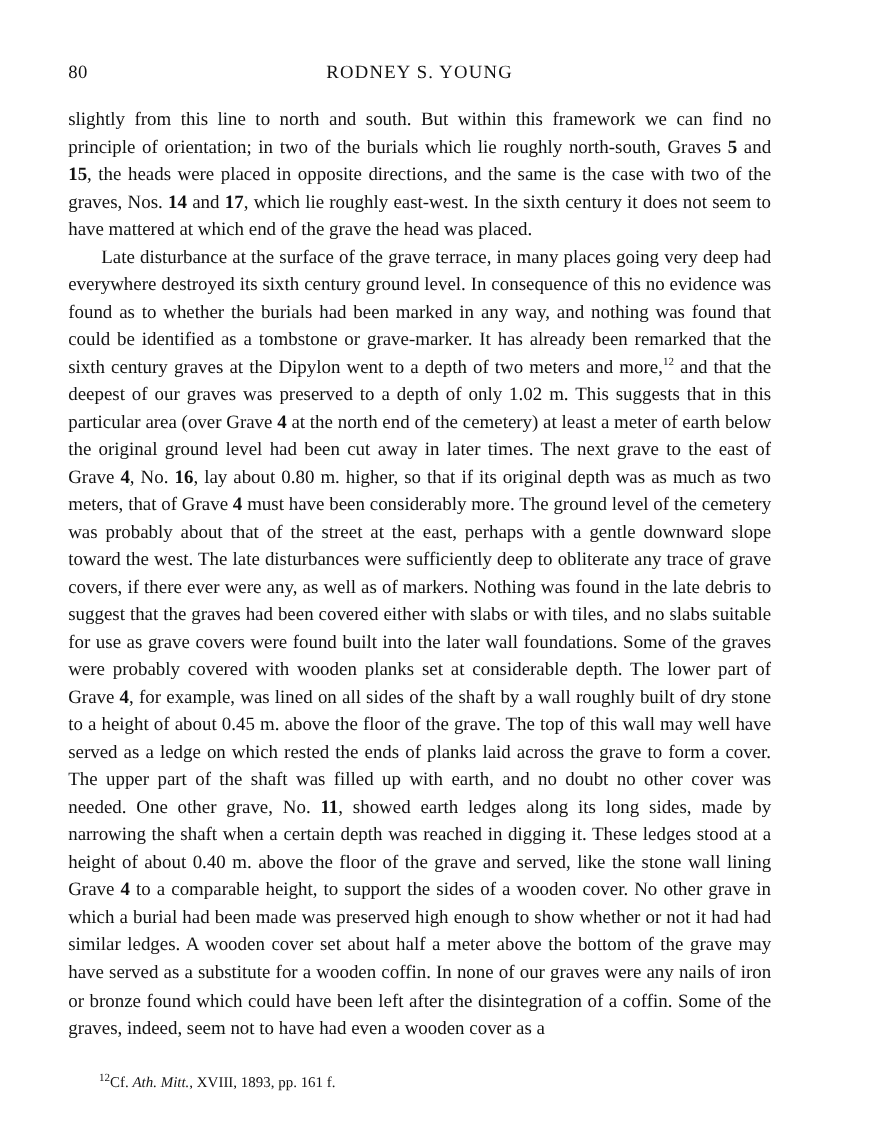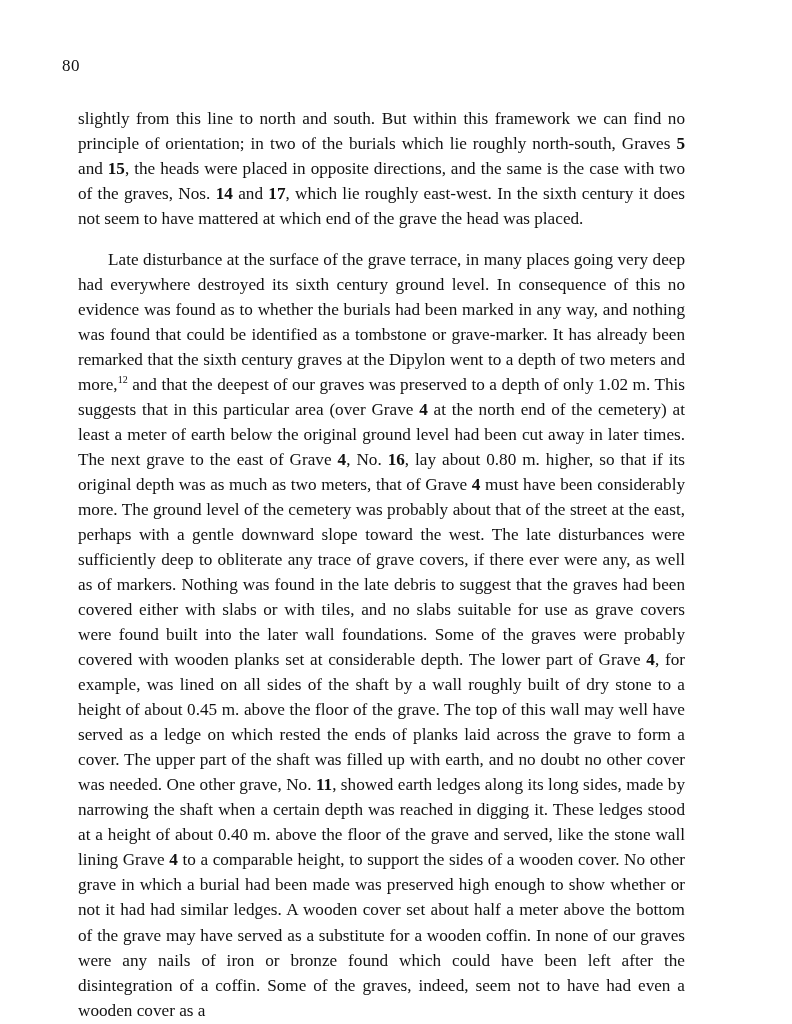"RODNEY S. YOUNG" div.runtitle { html: none -> <div>RODNEY S. YOUNG</div> }
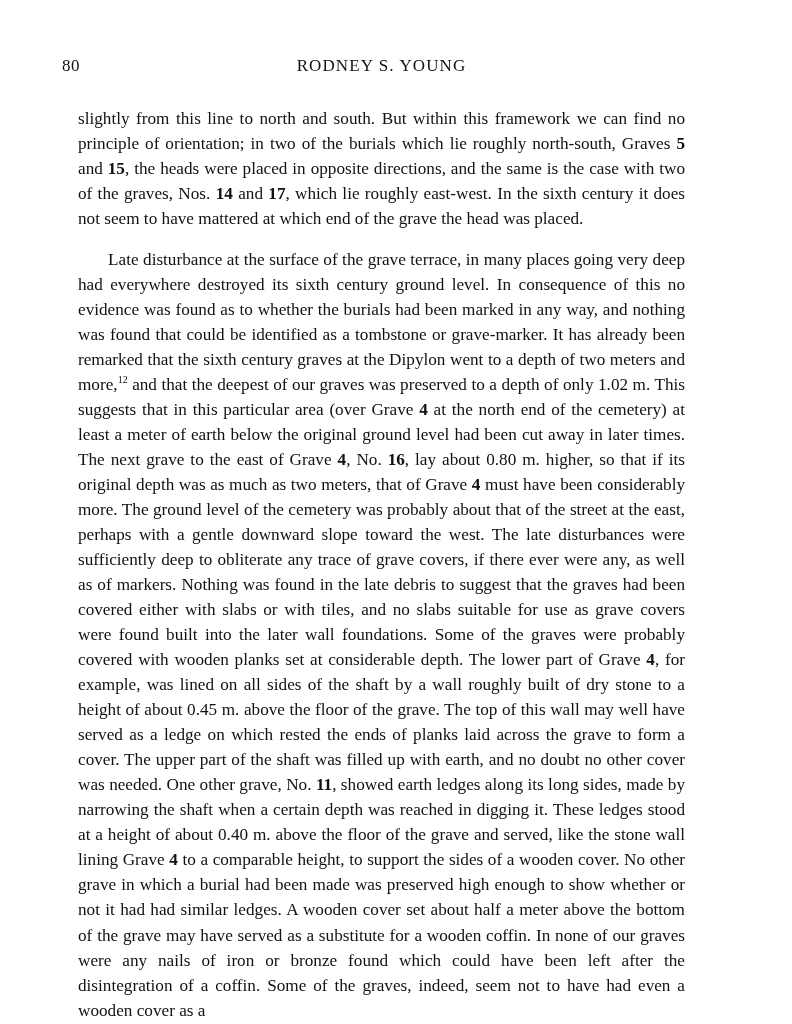"slightly from this line to" .para { margin: 16px -> 0 }
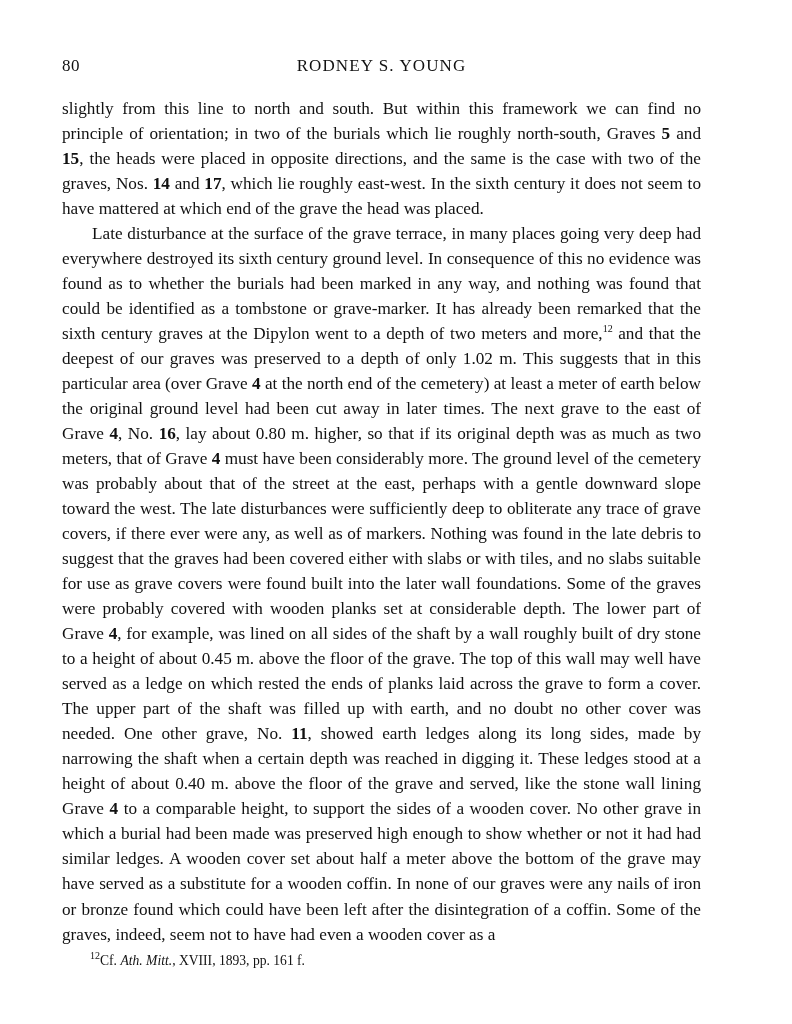"12Cf. Ath. Mitt., XVIII, 1893," .footnote { margin-top: 5px -> 28px }
